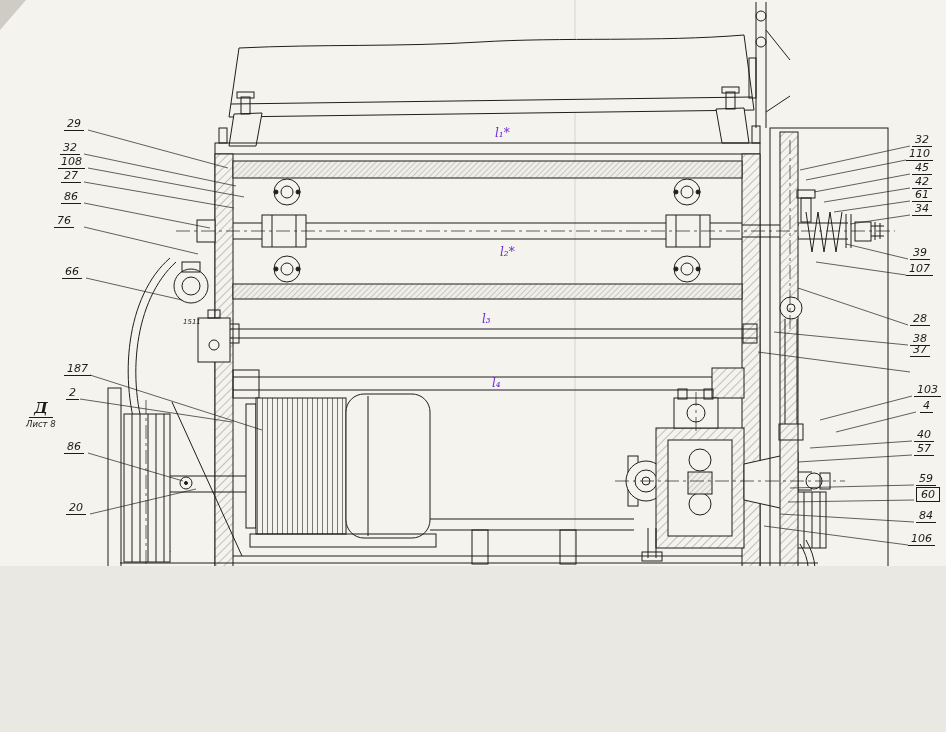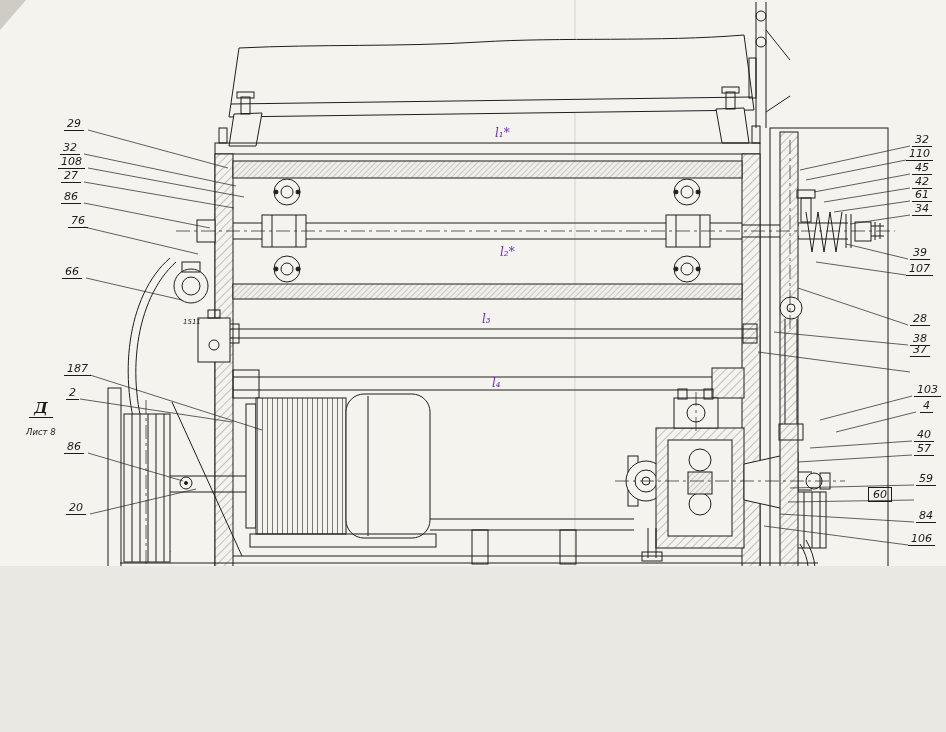"76" div.co { left: 68px -> 54px }
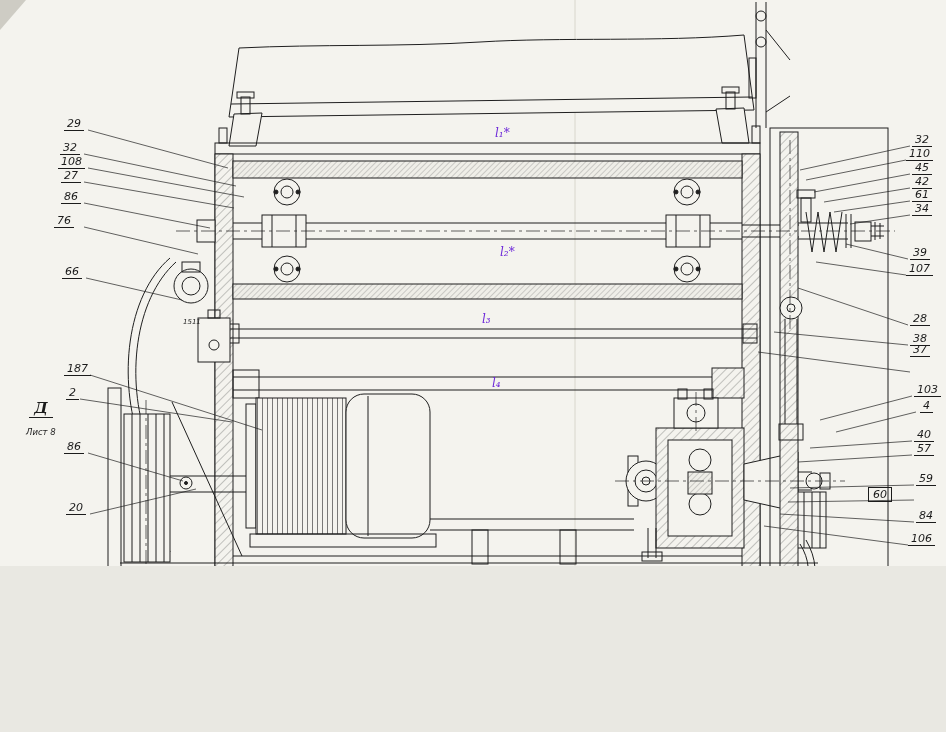"Лист 8" .viewlbl .small { margin-top: 9px -> 1px }
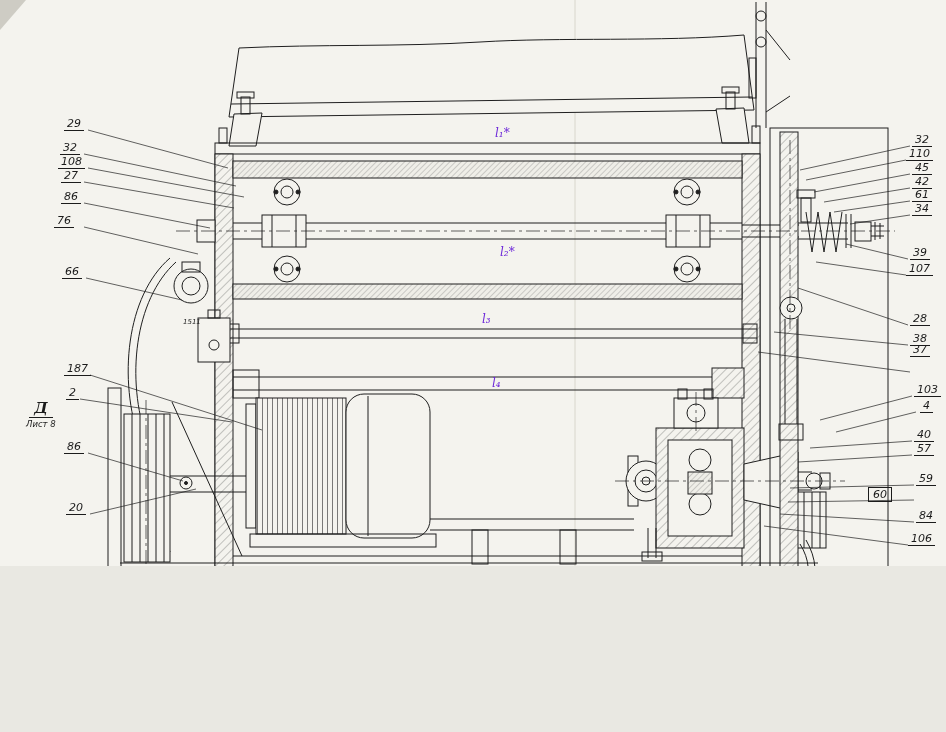"60" div.co { left: 868px -> 916px }
